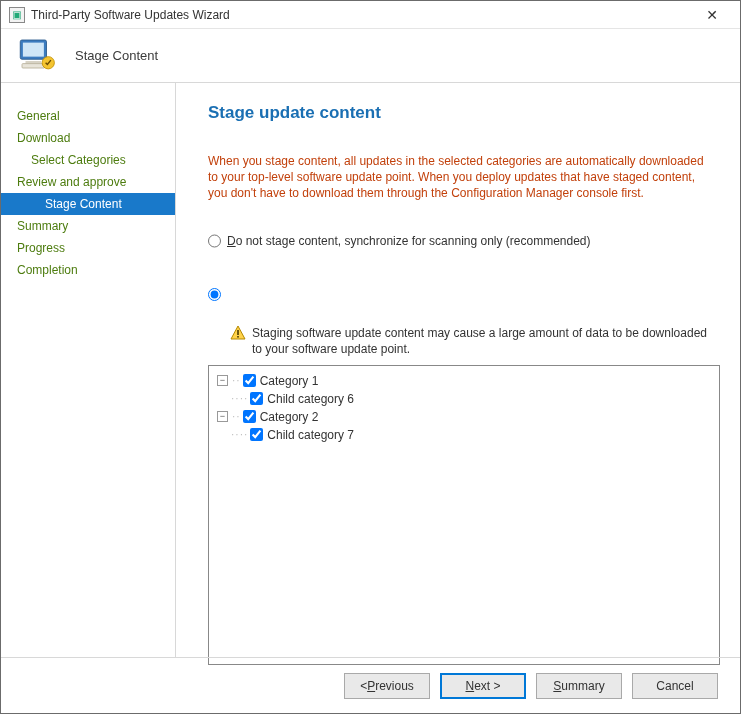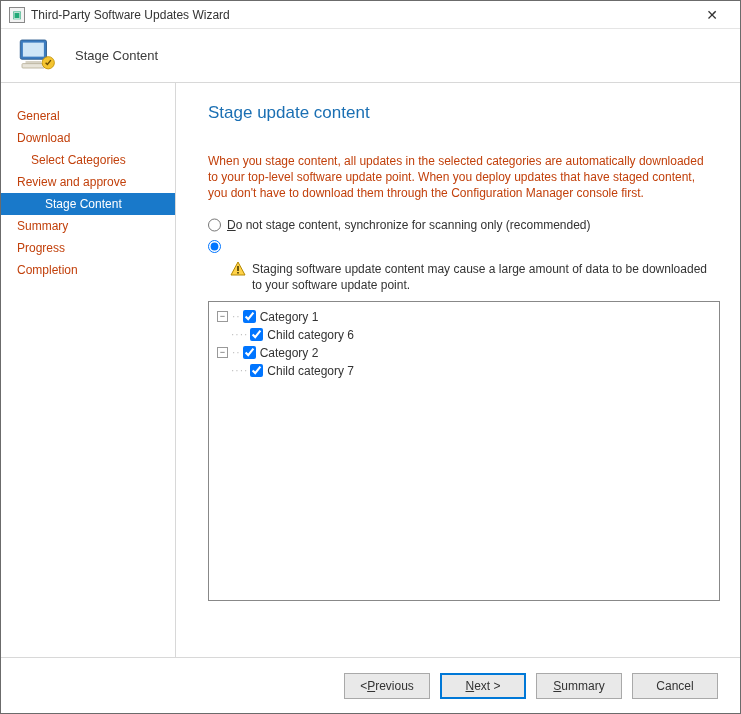"General" .side-item { color: #c2410c -> #4d7c0f }
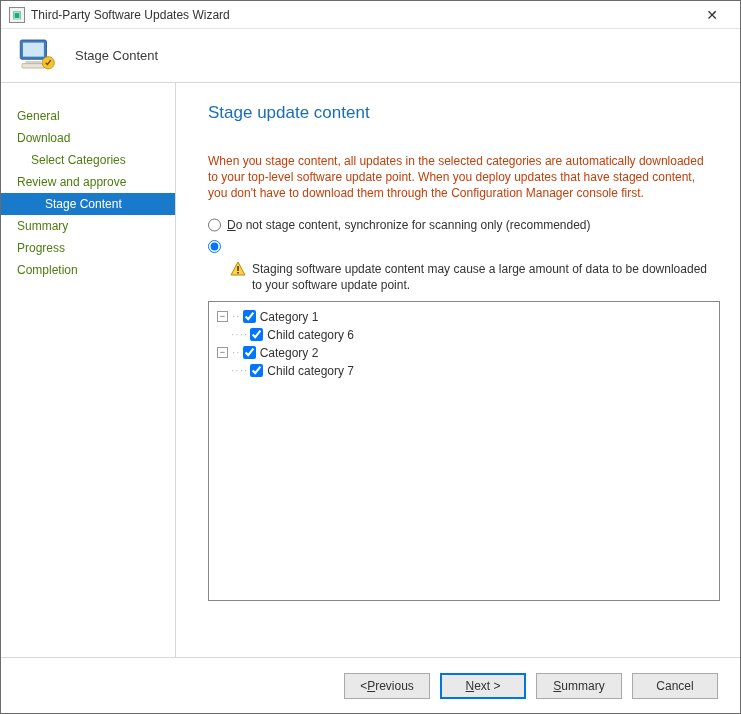"Stage update content" .content h1 { font-weight: 400 -> 700 }
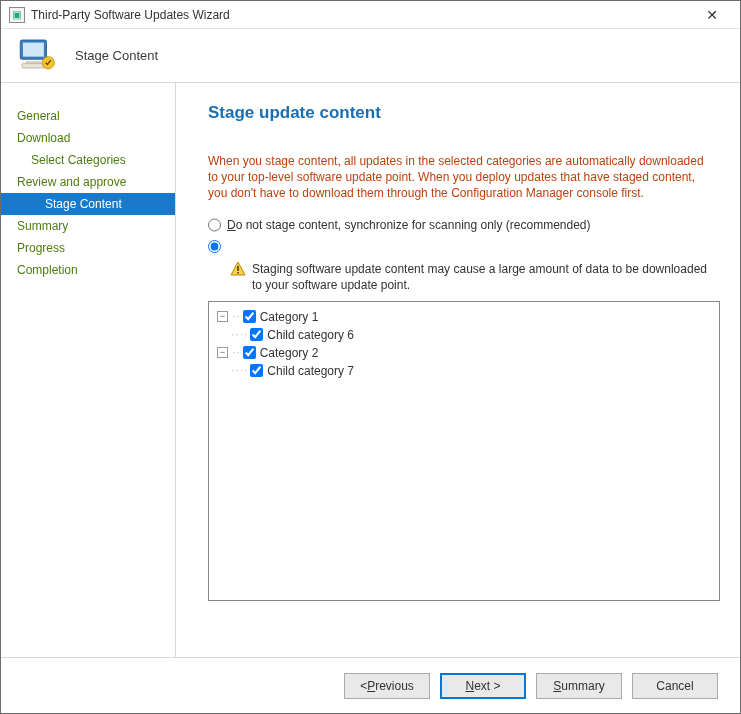"Do not stage content, synchronize" .radio-row { margin: 4px 0 -> 20px 0 }
